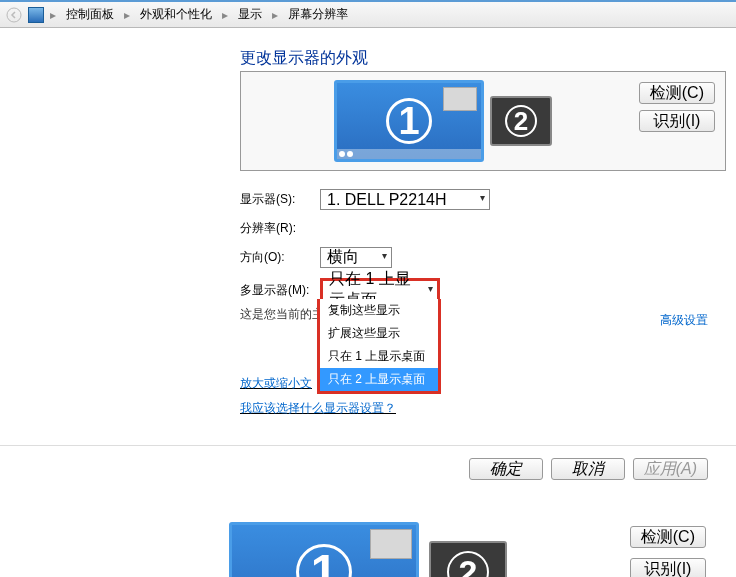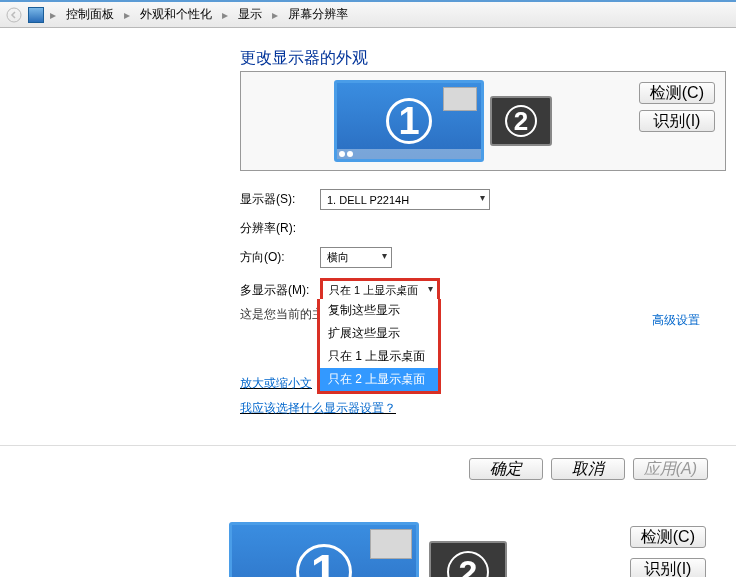"1. DELL P2214H" .dropdown { font-size: 11px -> 16px }
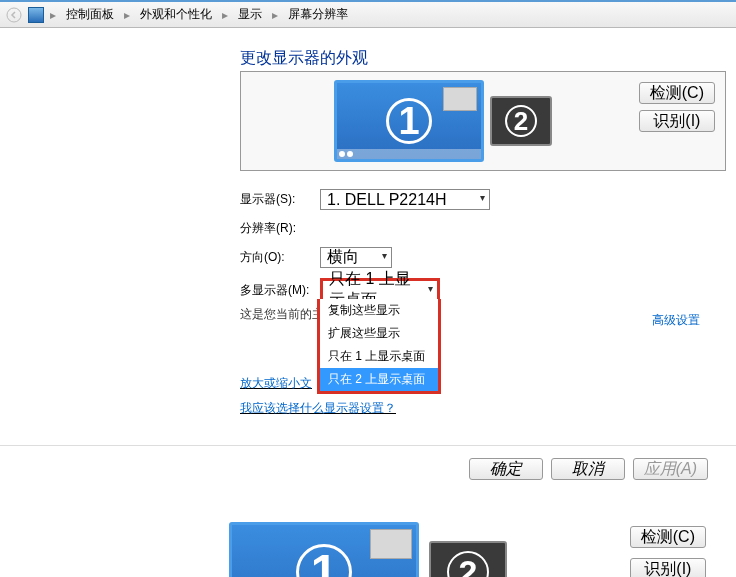"高级设置" .adv-link { right: 26px -> 18px }
